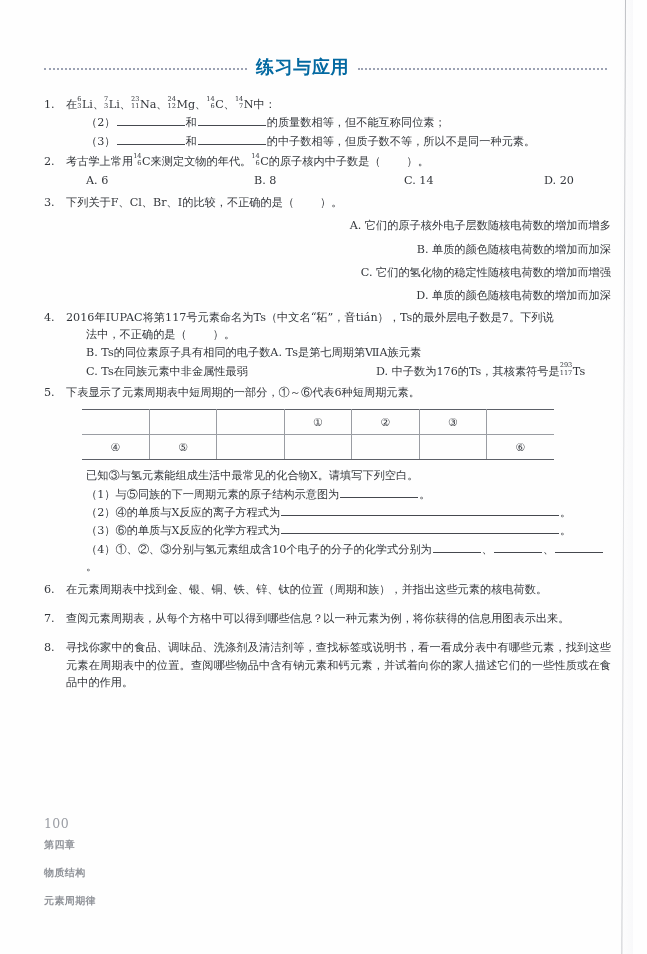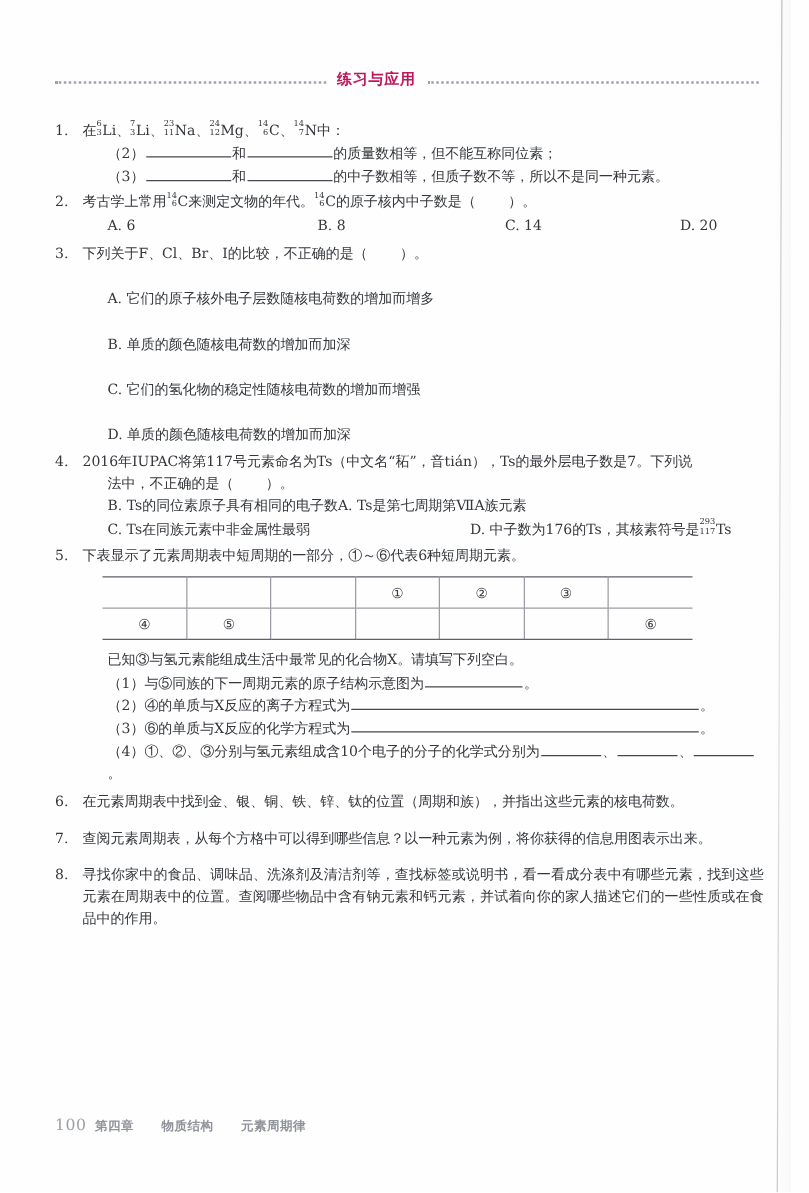"练习与应用" .section-title { color: #be185d -> #0369a1; font-size: 12px -> 18px }
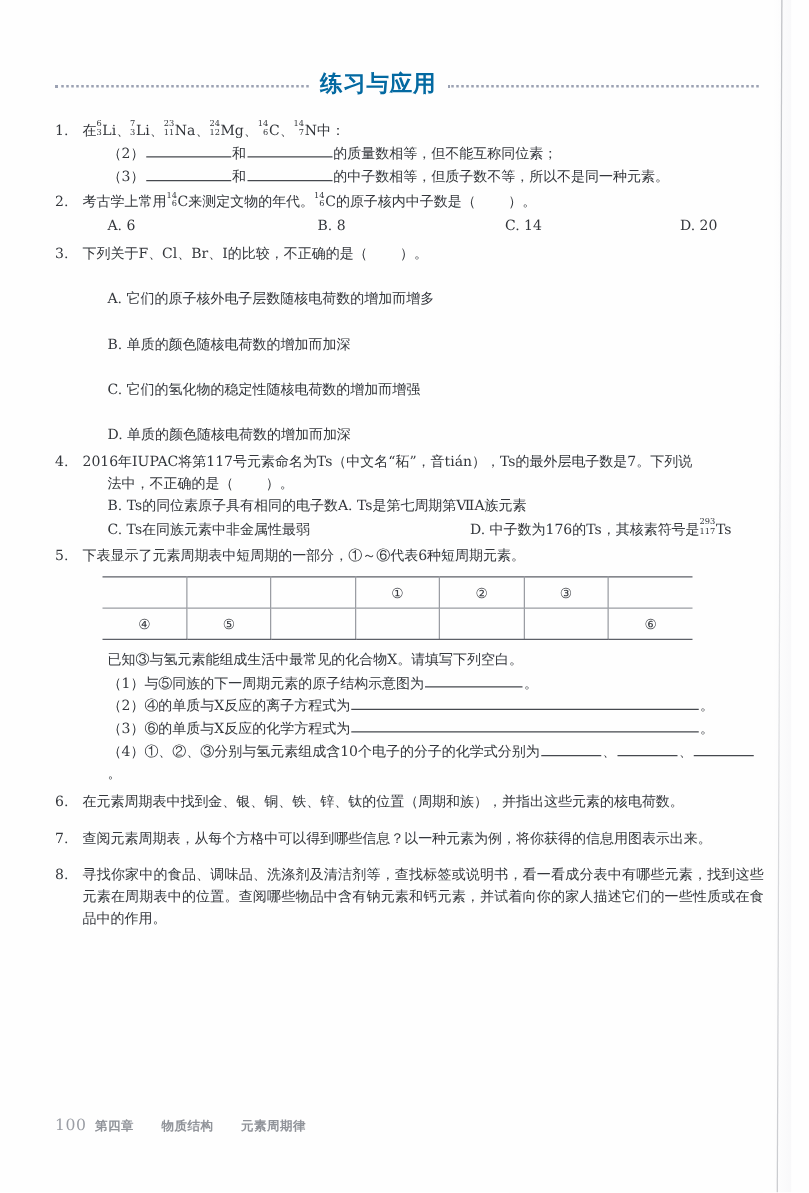"A. 它们的原子核外电子层数随核电荷数的增加而增多" .opt-line { margin-top: 19px -> 6px; text-align: none -> right }
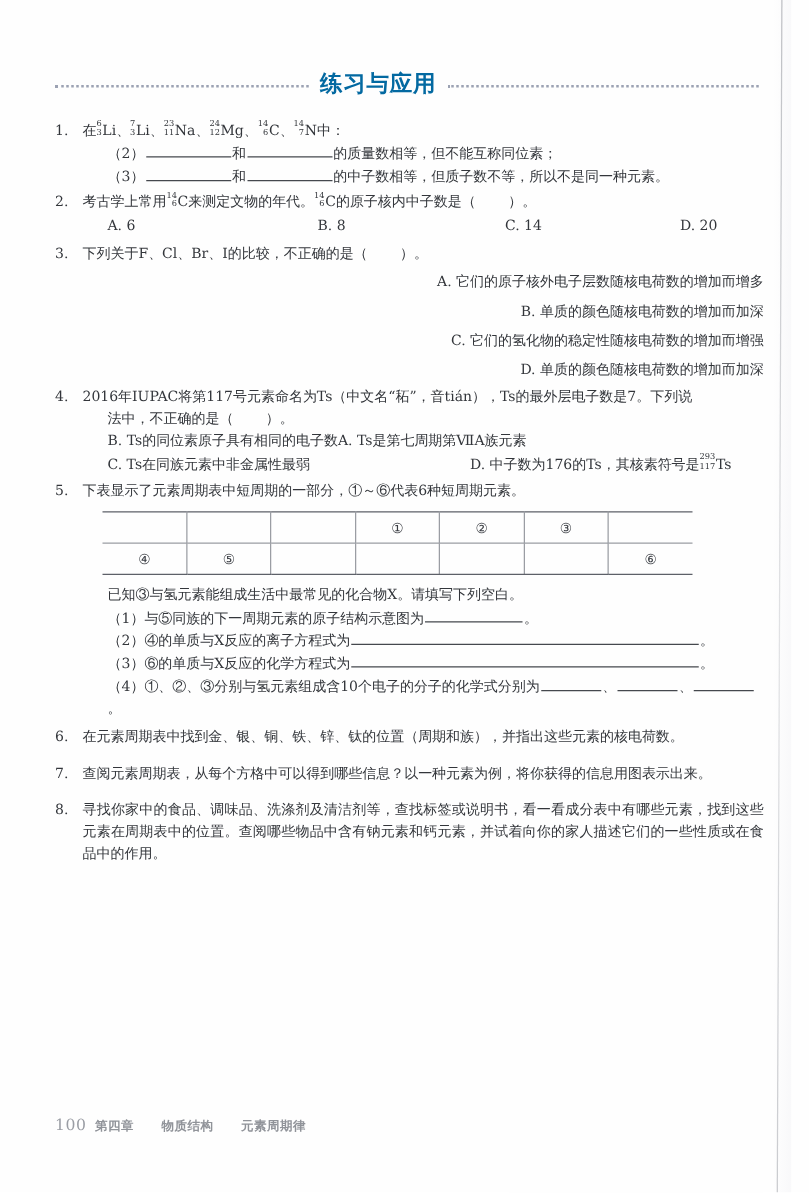"100" .footer { flex-direction: none -> column }
